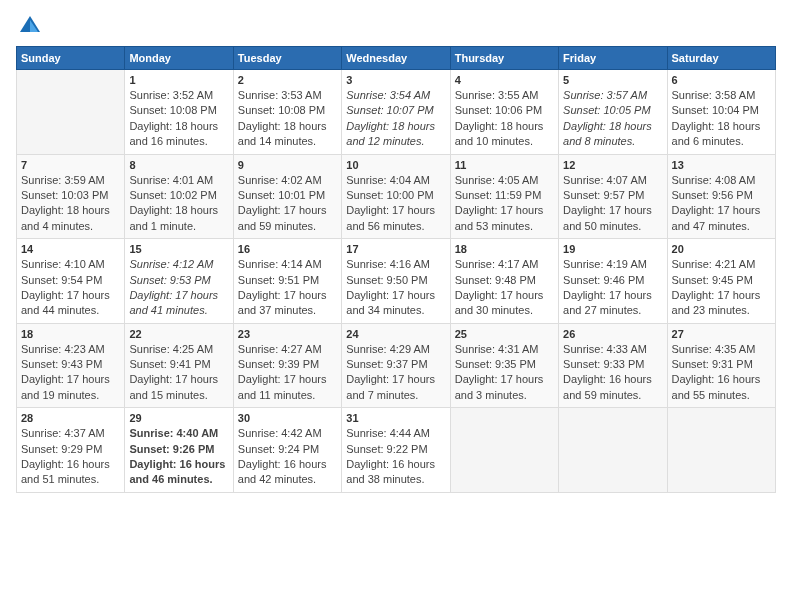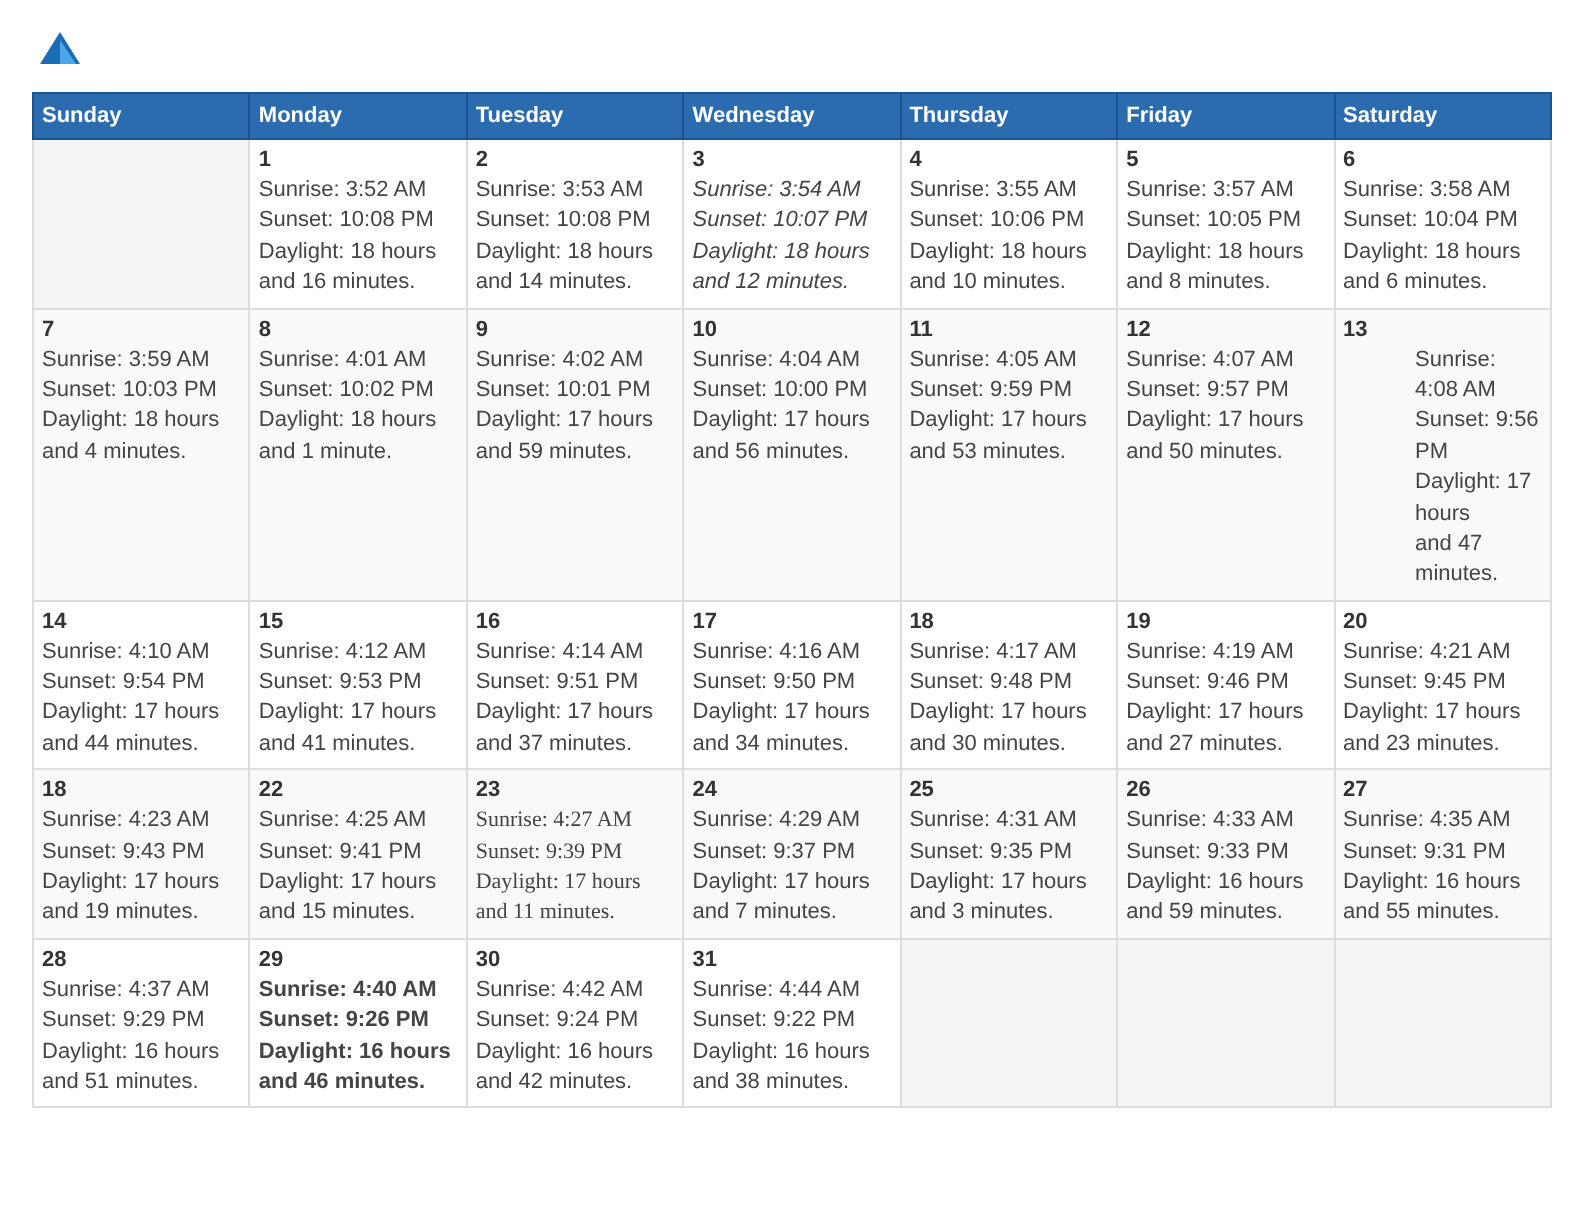"Sunrise: 3:57 AM" div.day-info { font-style: none -> italic }
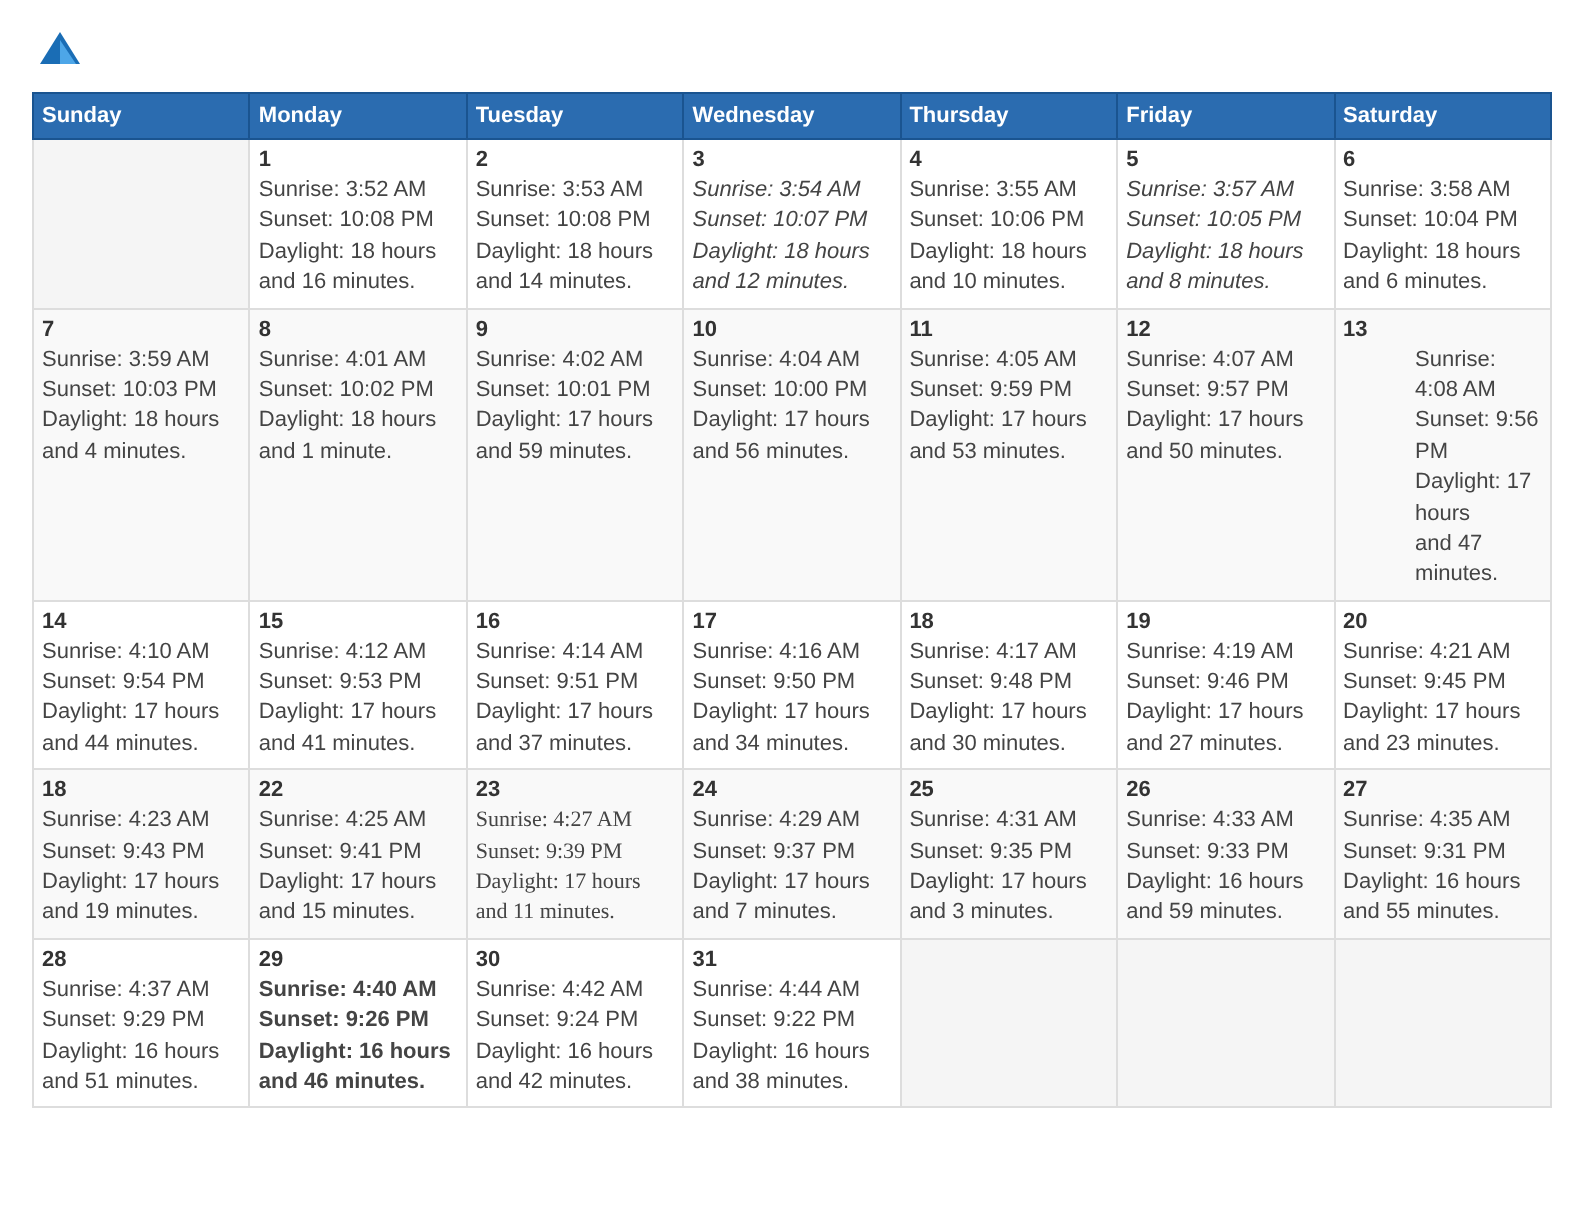"Sunrise: 4:05 AM" div.day-info { text: 9:59 -> 11:59 }
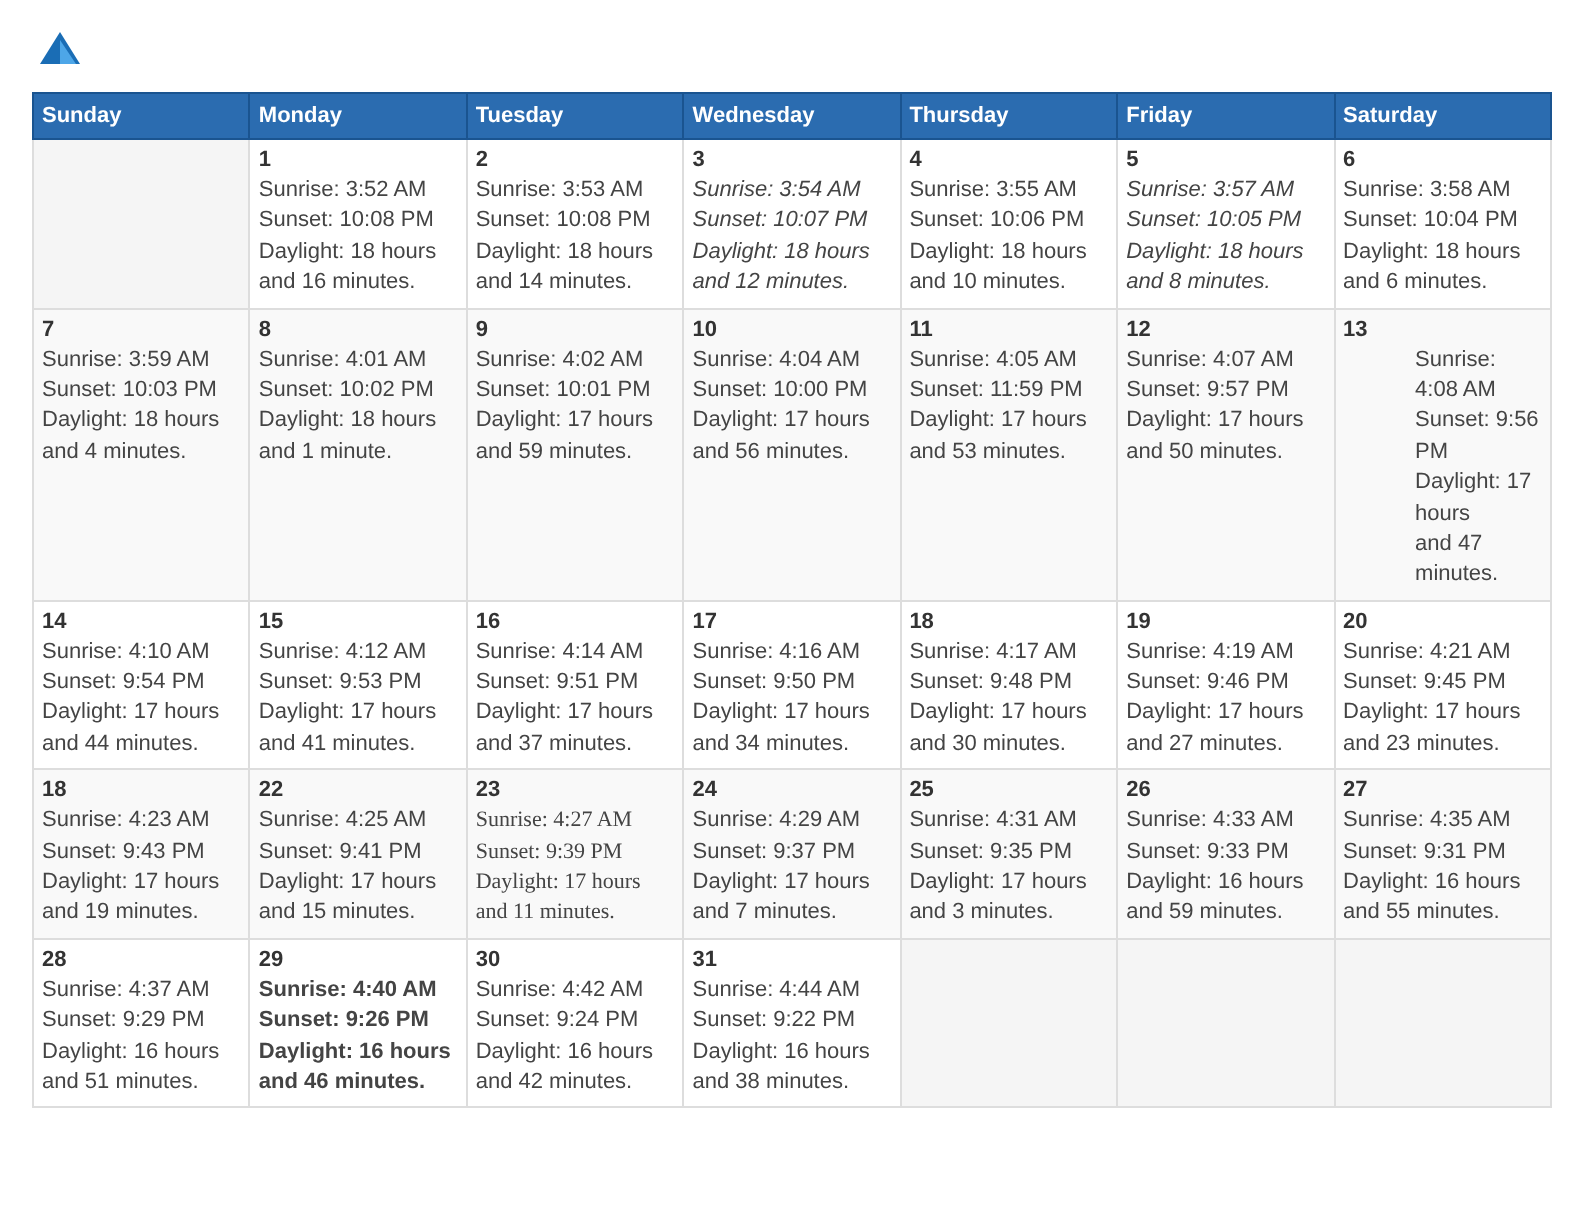"Sunrise: 4:08 AM" div.day-info { margin-left: 36px -> none }
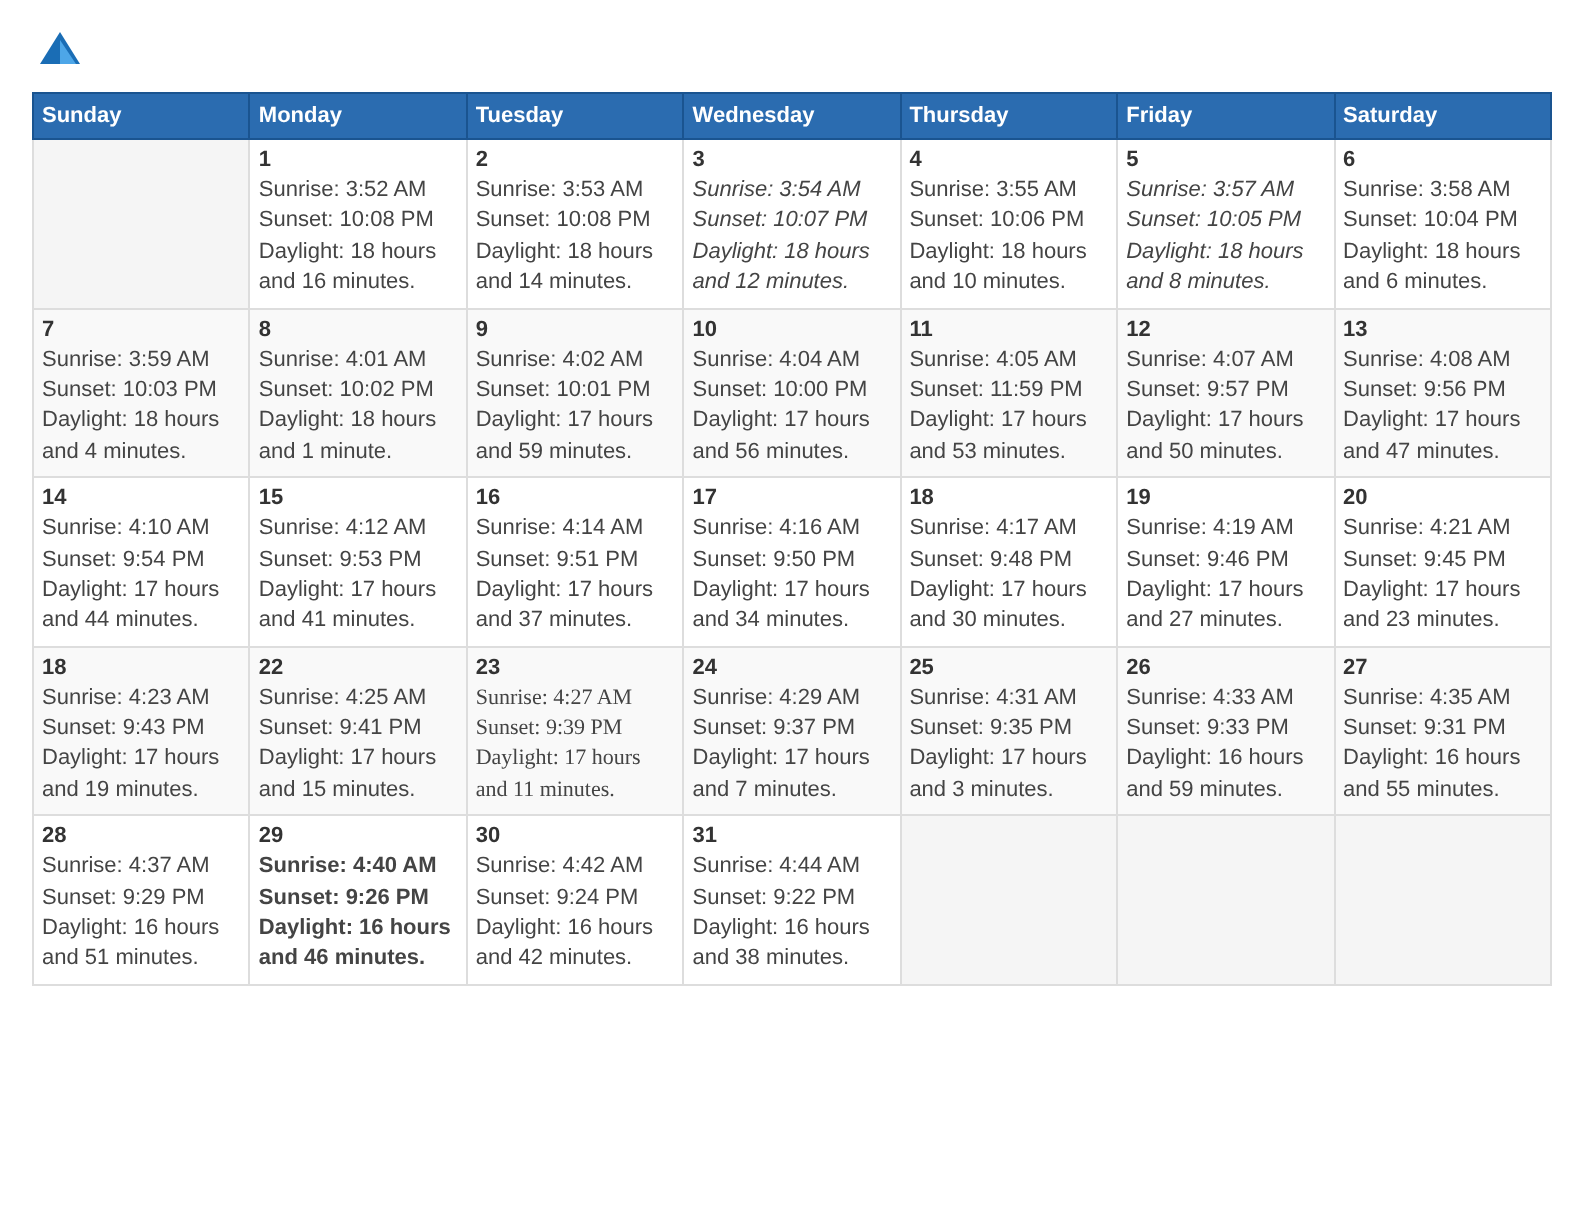"Sunrise: 4:12 AM" div.day-info { font-style: none -> italic }
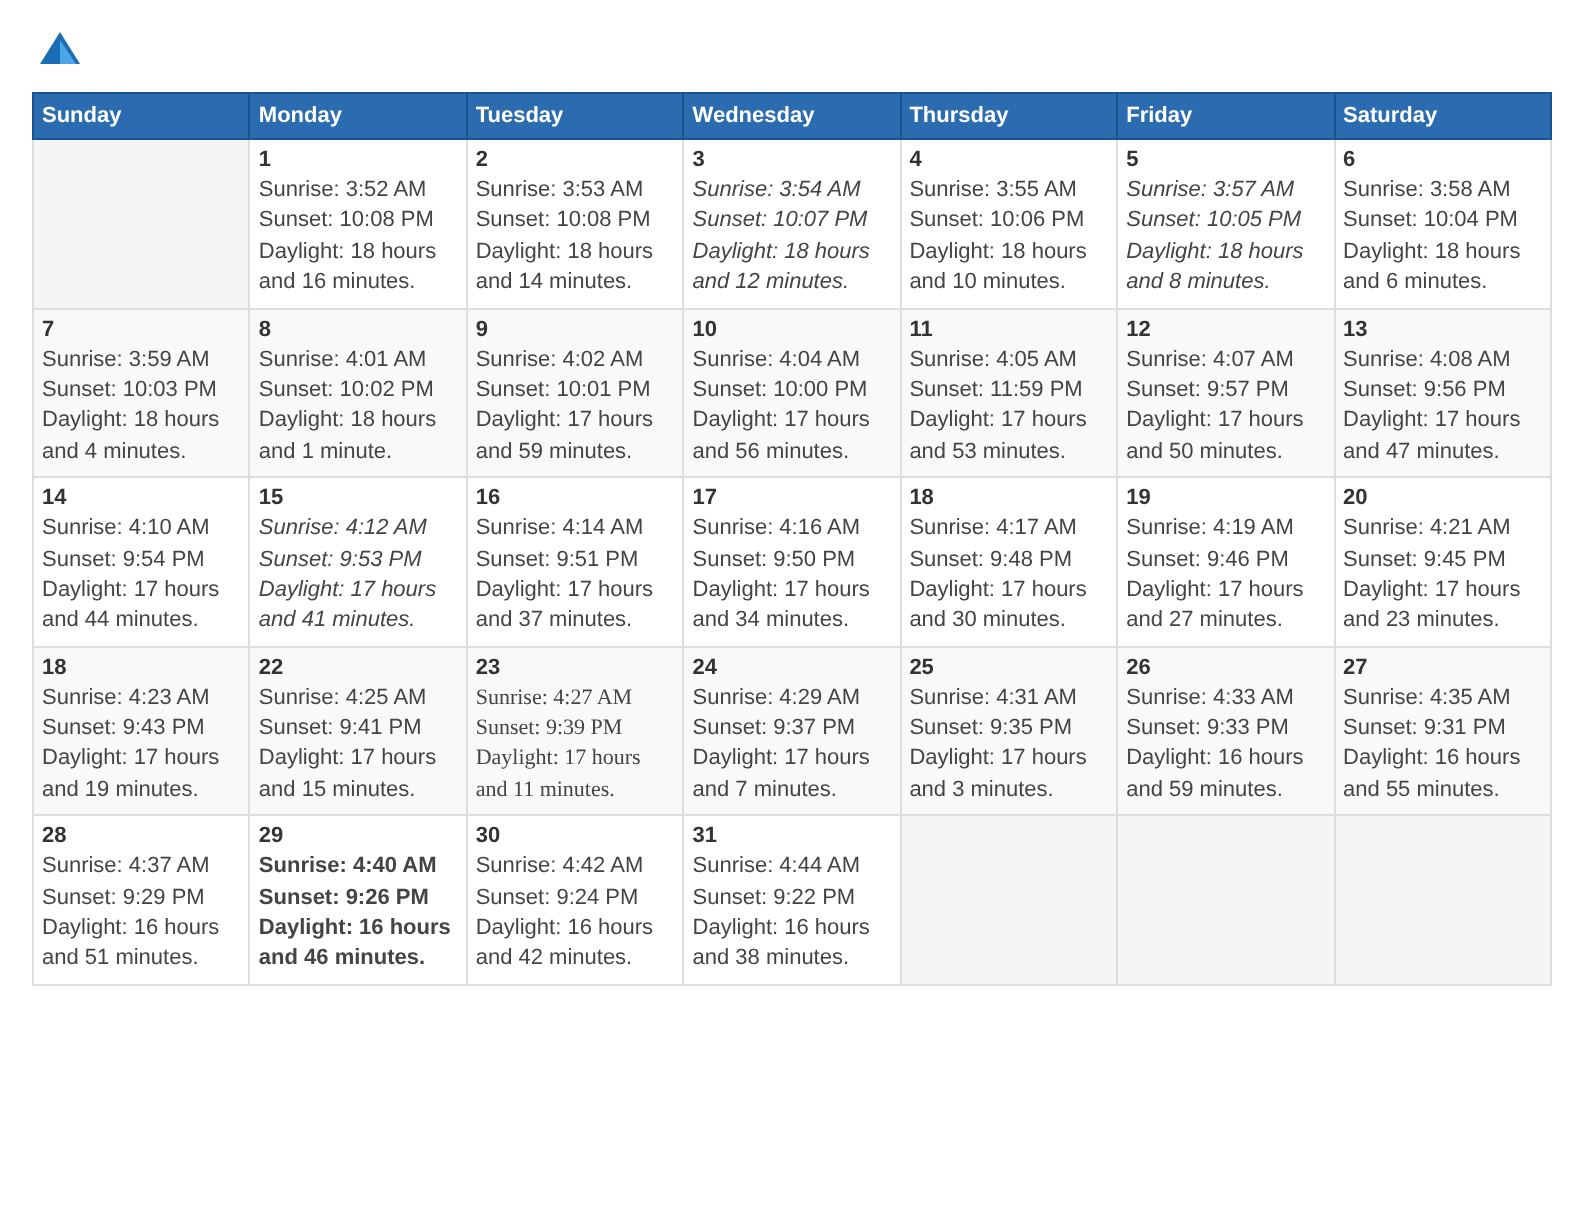"Sunrise: 4:27 AM" div.day-info { font-family: Liberation Serif, serif -> none }
